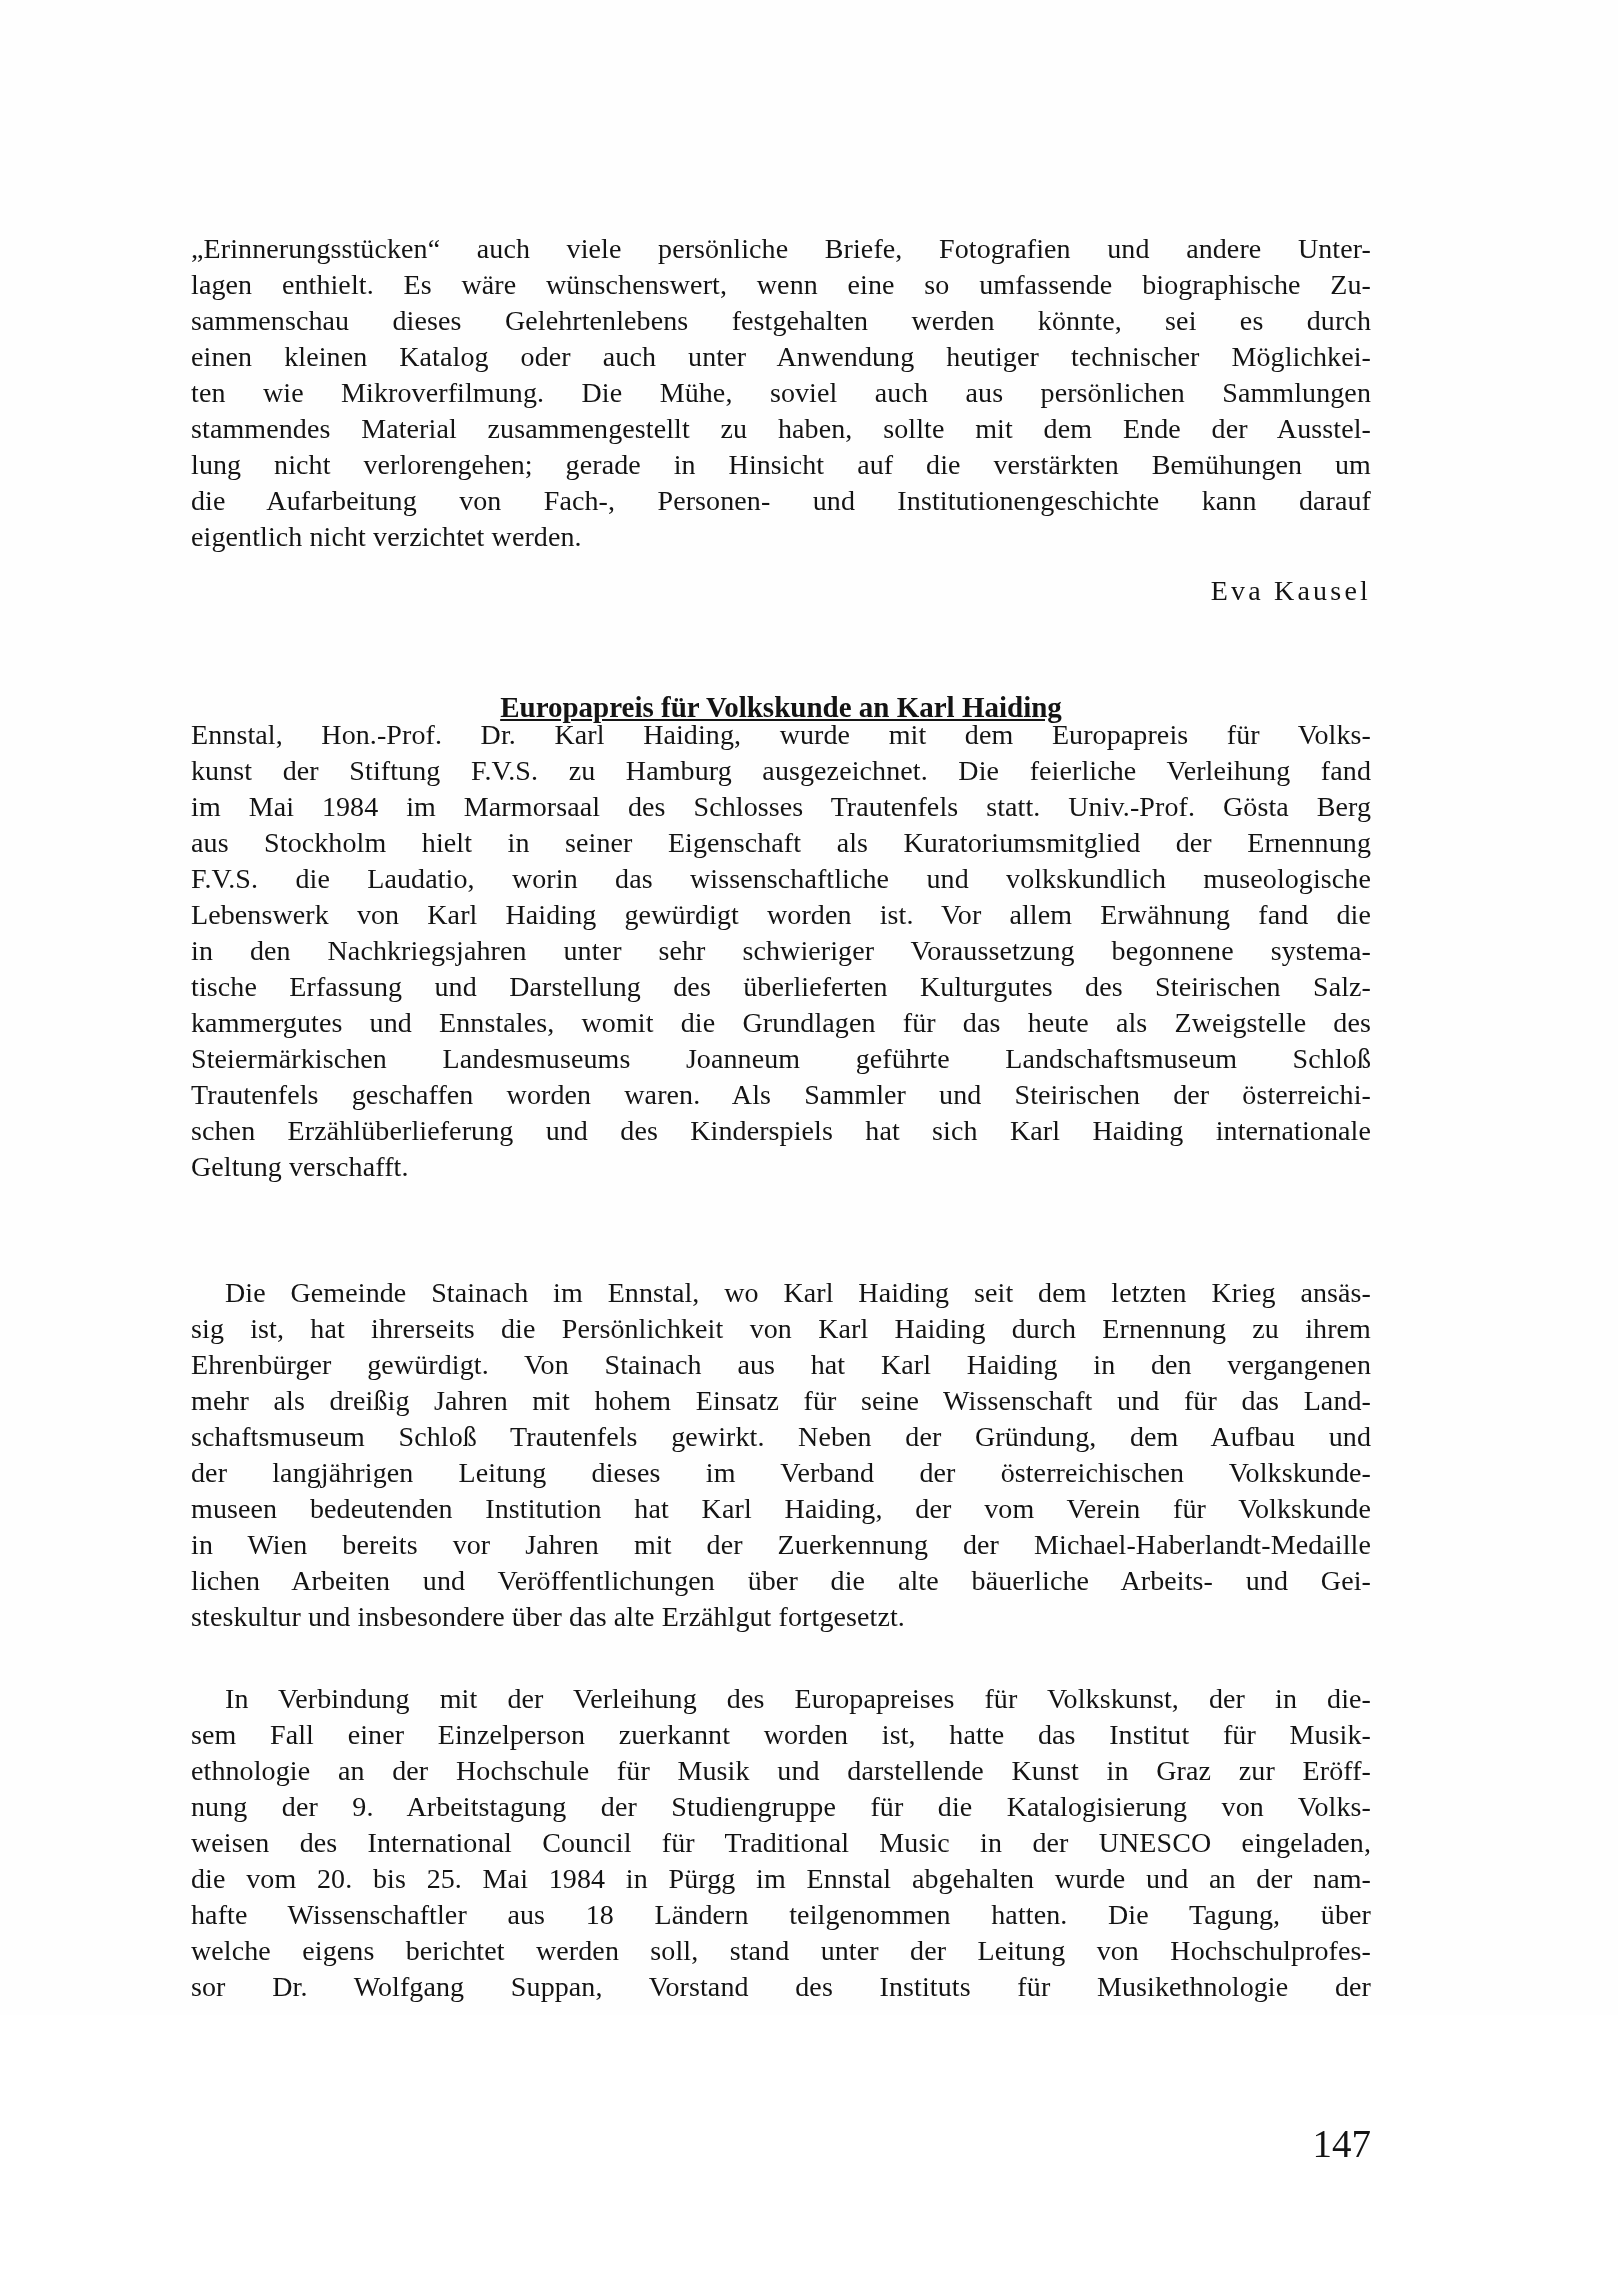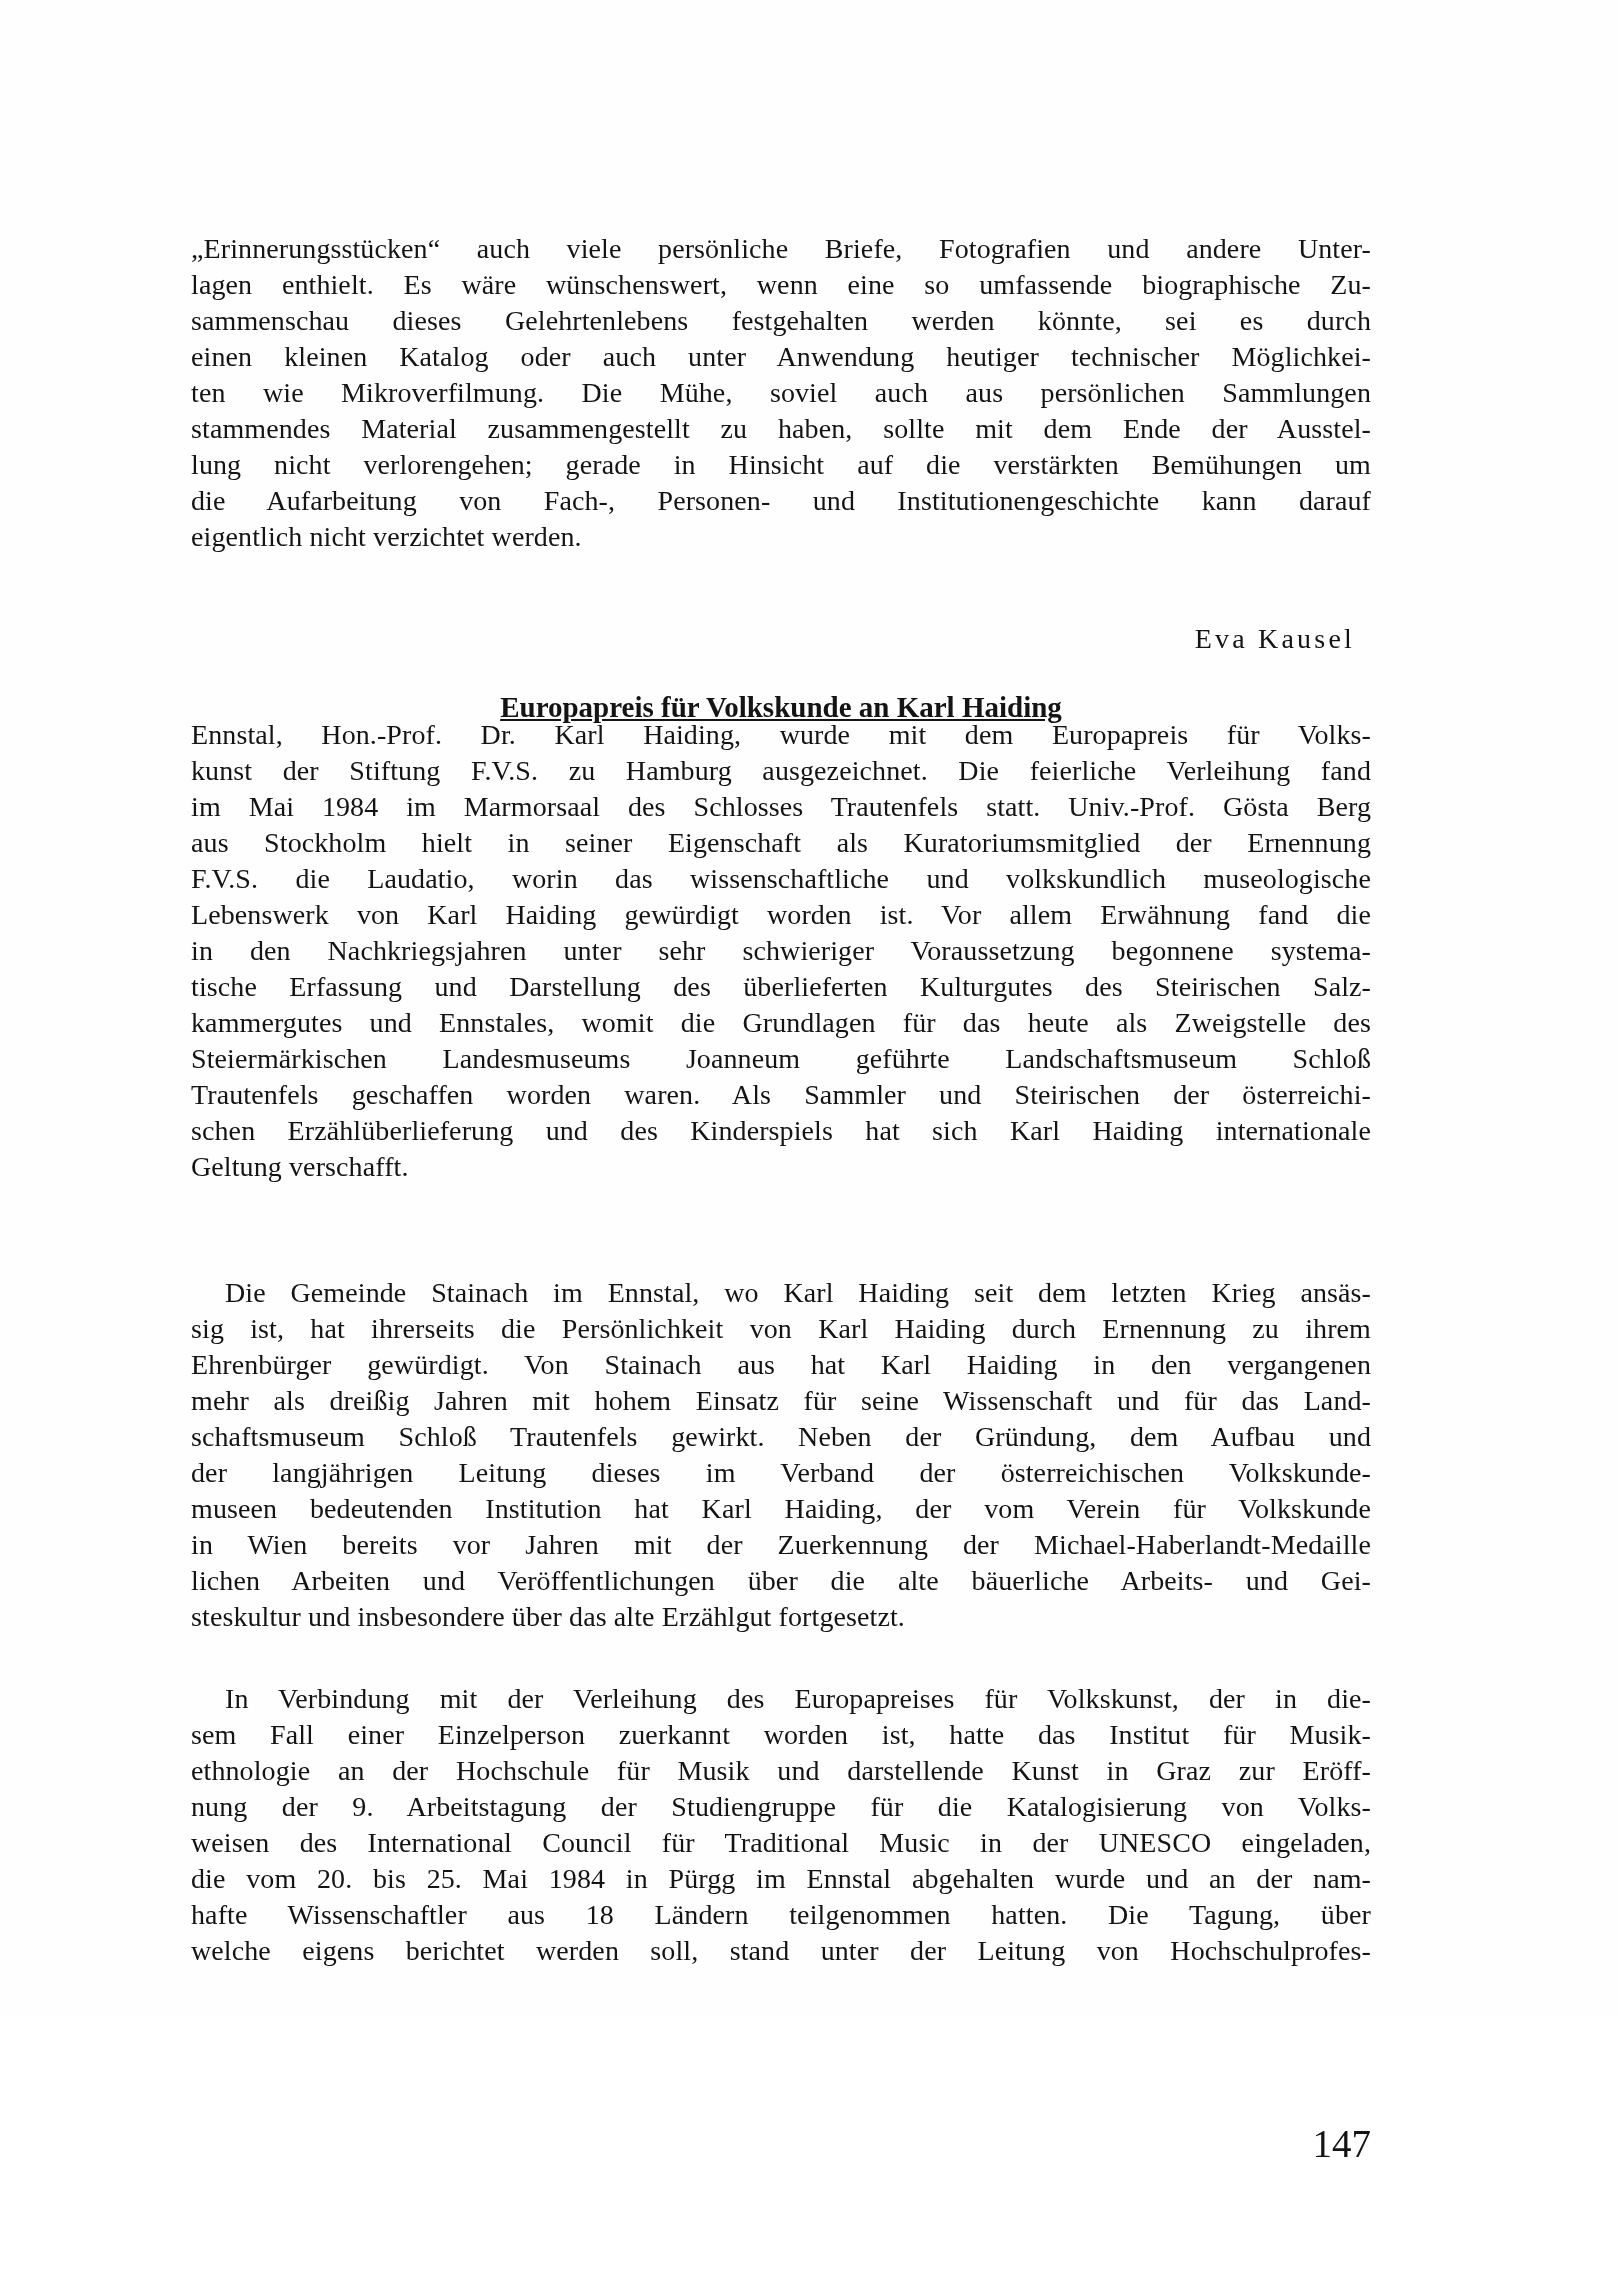"Eva Kausel" .signature { margin-top: 48px -> none; right: 16px -> 0 }
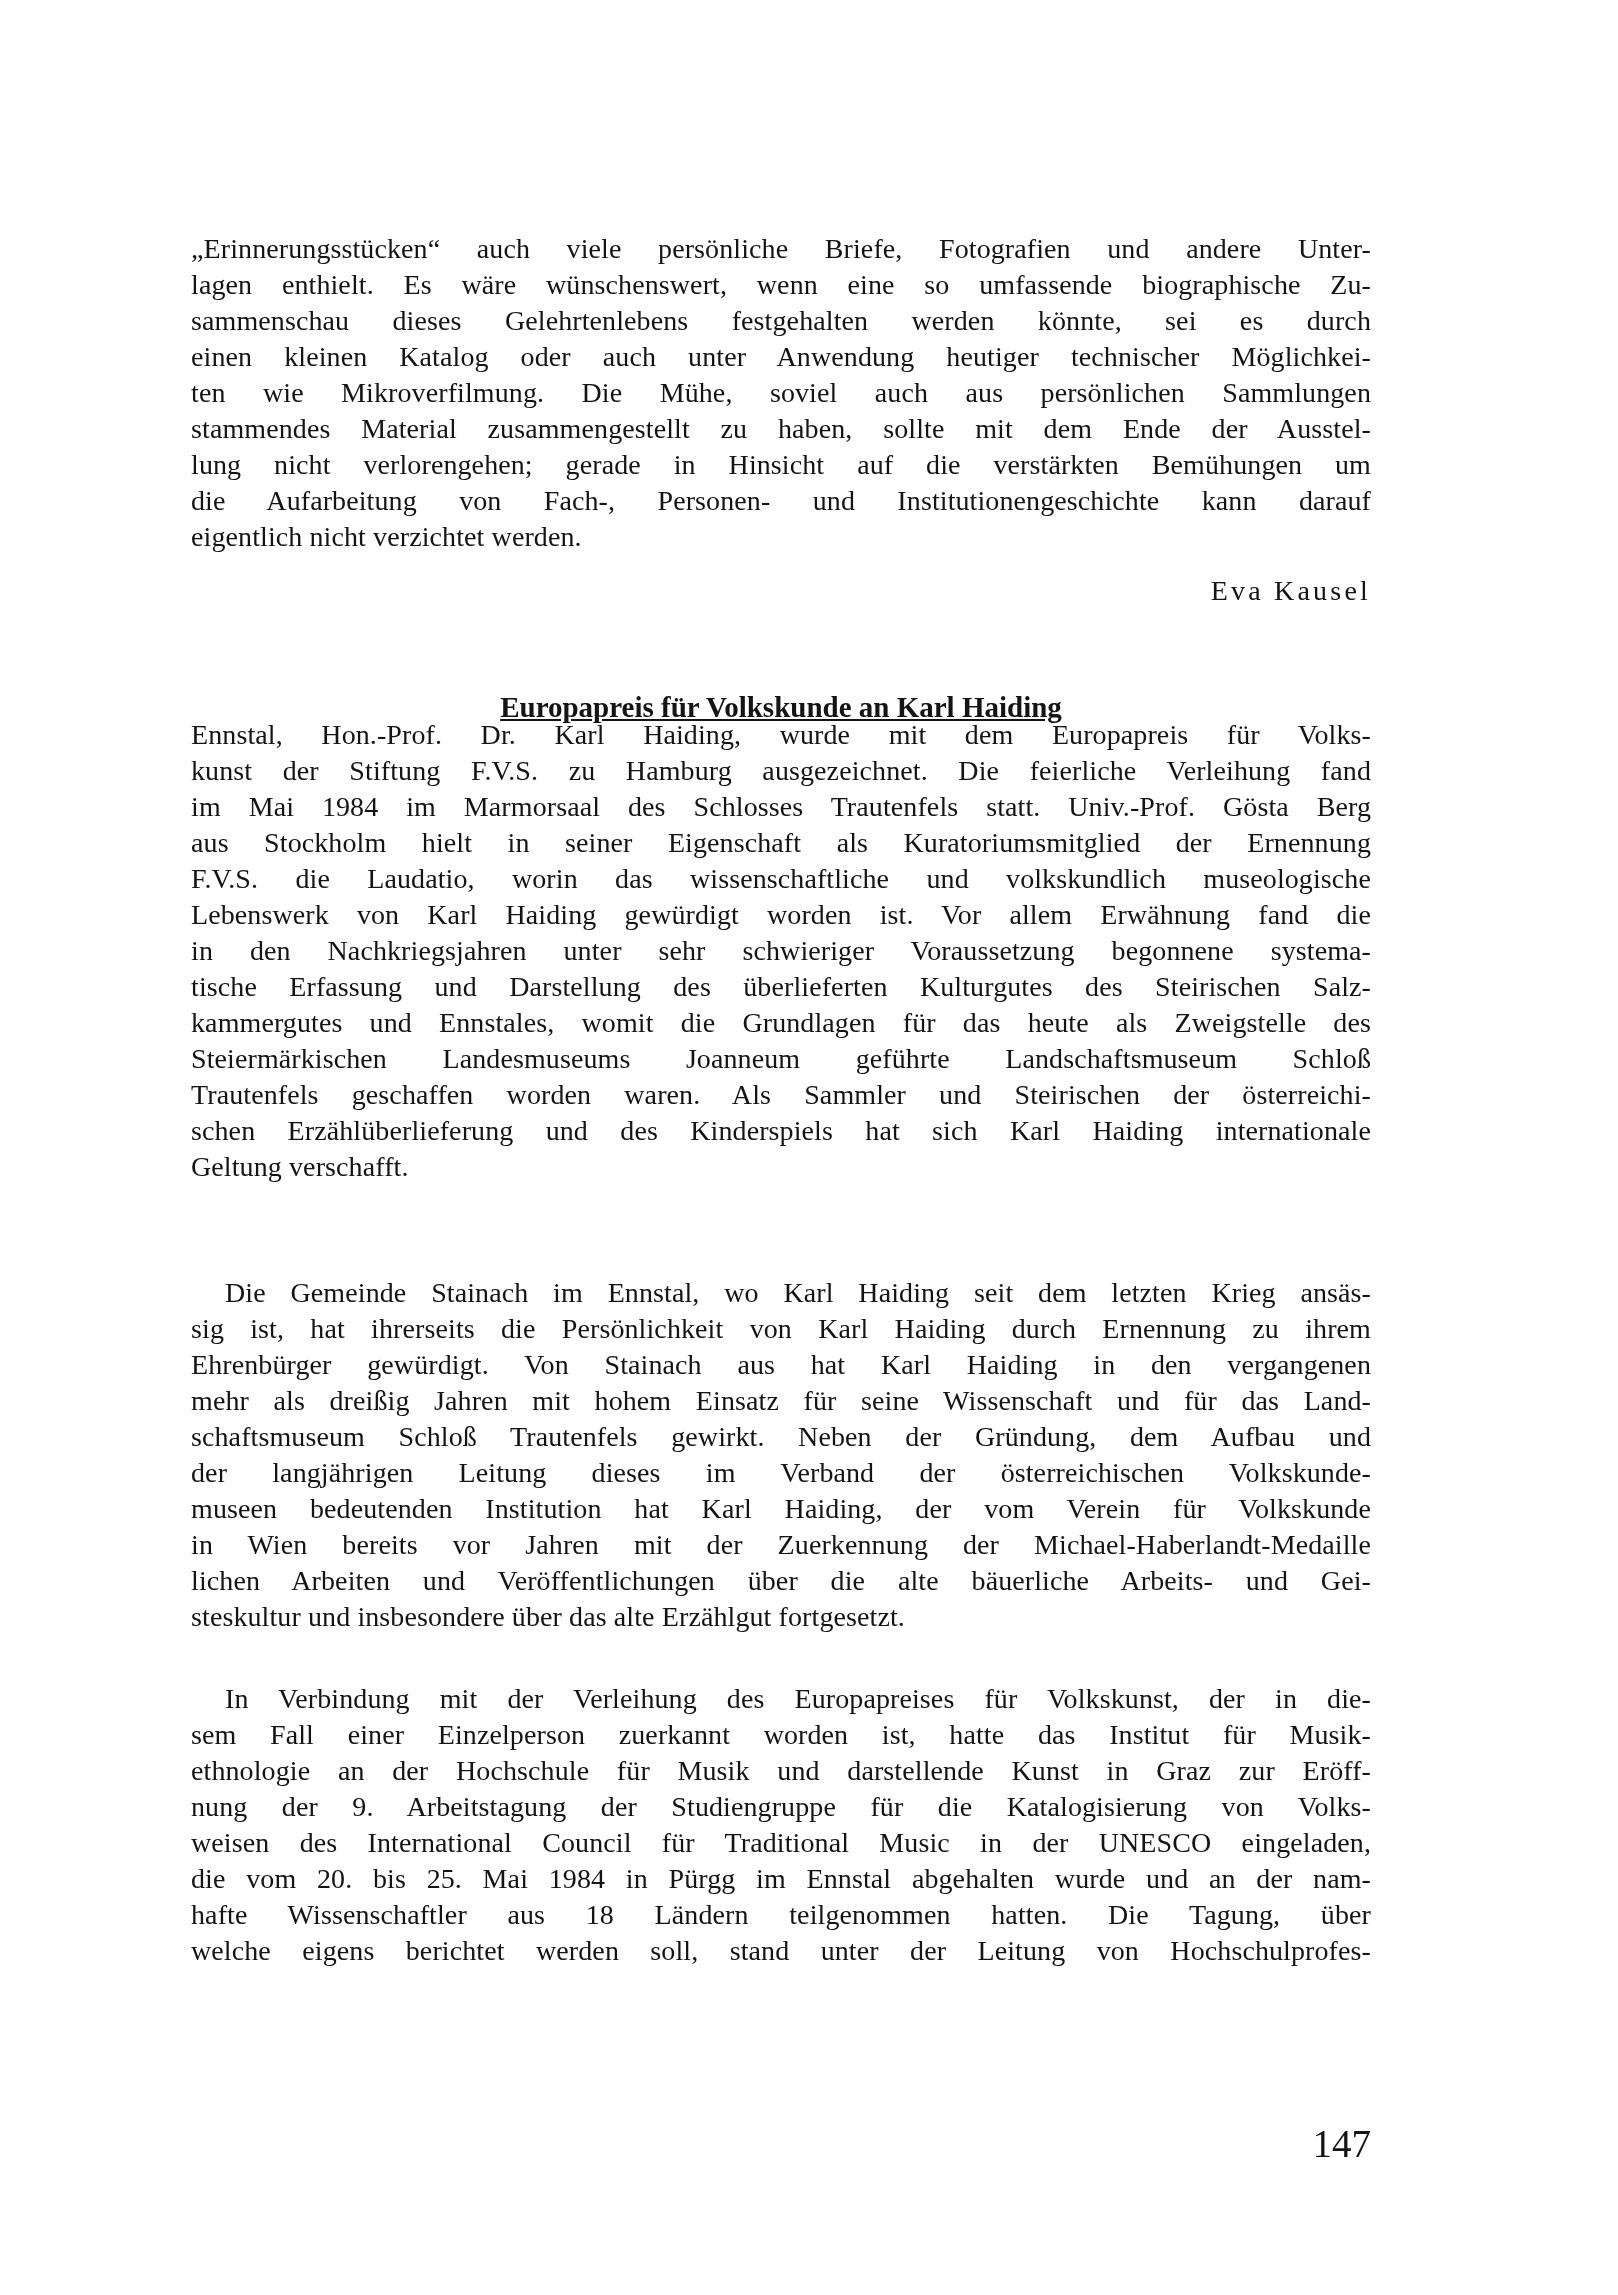"sor Dr. Wolfgang Suppan, Vorstand" span.line { html: none -> <span>sor Dr. Wolfgang Suppan, Vorstand des Instituts für Musikethnologie der</span> }
